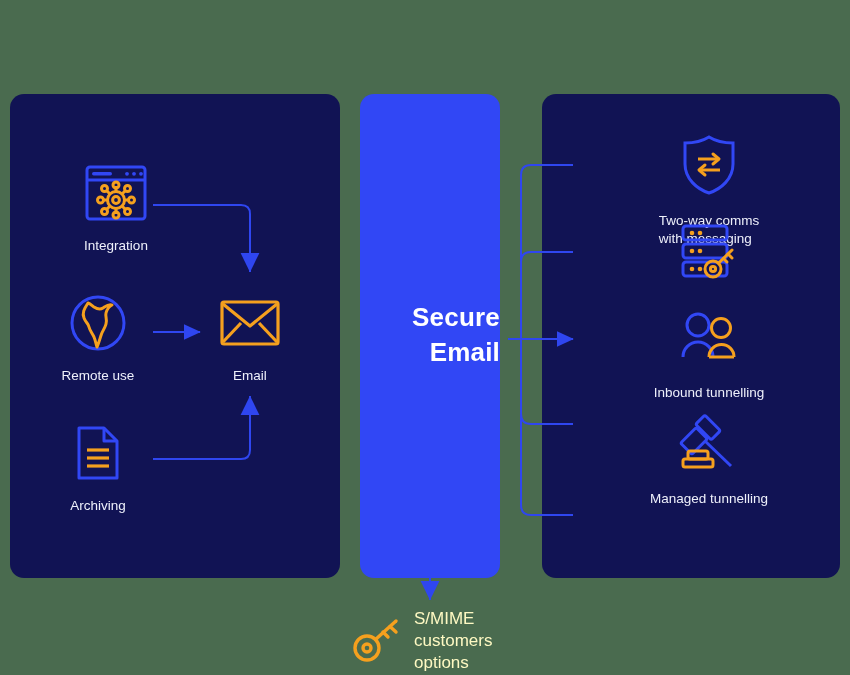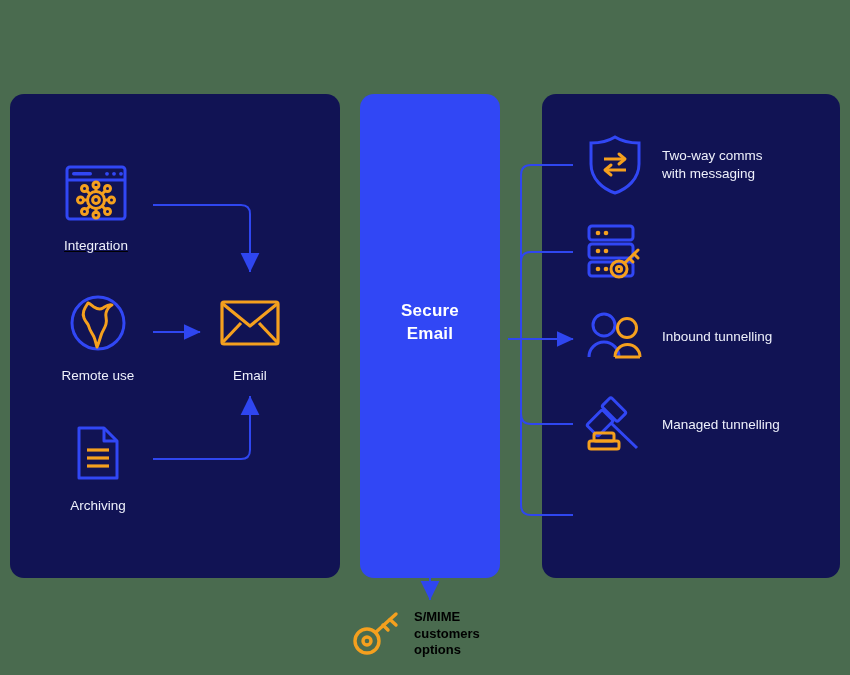"Two-way comms" .feature { flex-direction: none -> column }
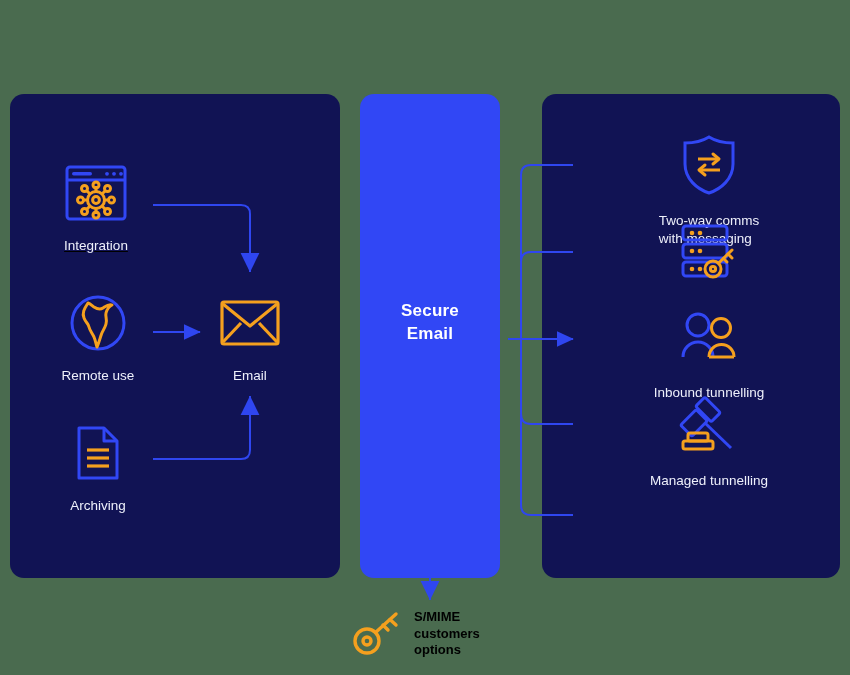"Integration" #node-integration { left: 36px -> 56px; text-decoration: underline -> none }
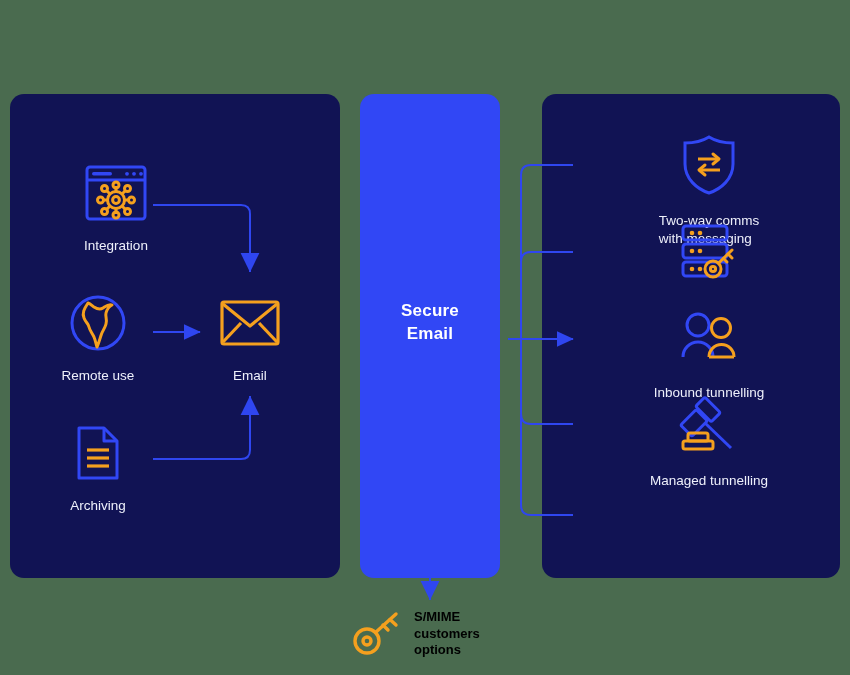"Secure" .center-title { font-size: 17px -> 26px; text-align: center -> right }
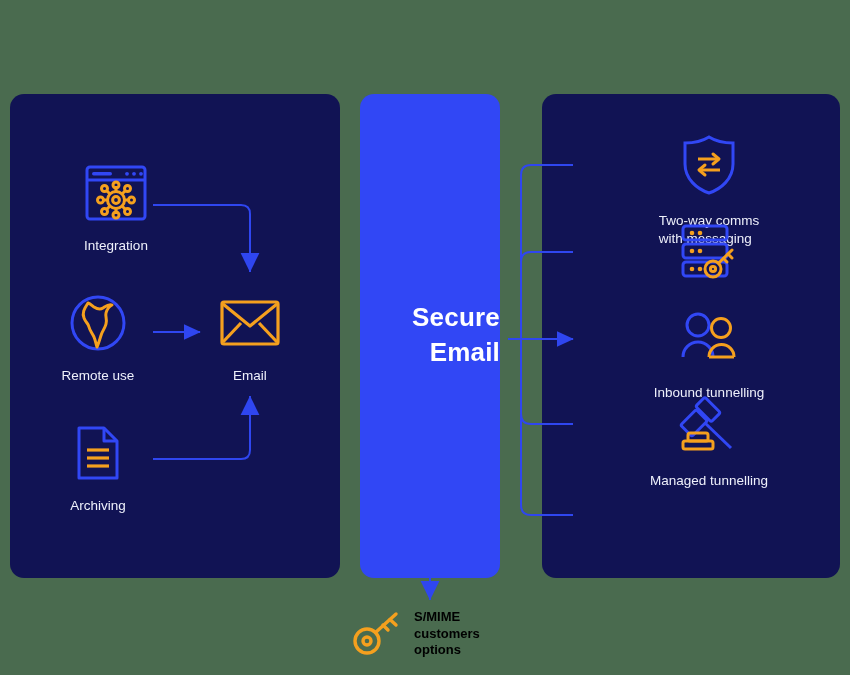"Managed tunnelling" #feature-3 { top: 394px -> 412px }
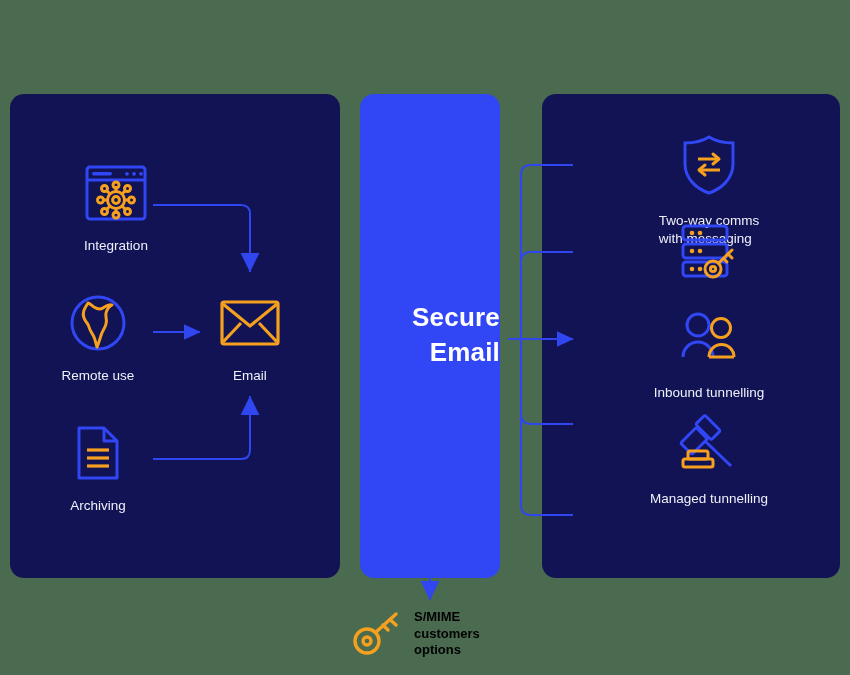"S/MIME" #smime .s-label { color: #000000 -> #fef9c3; font-size: 13px -> 17px; font-weight: bold -> normal }
